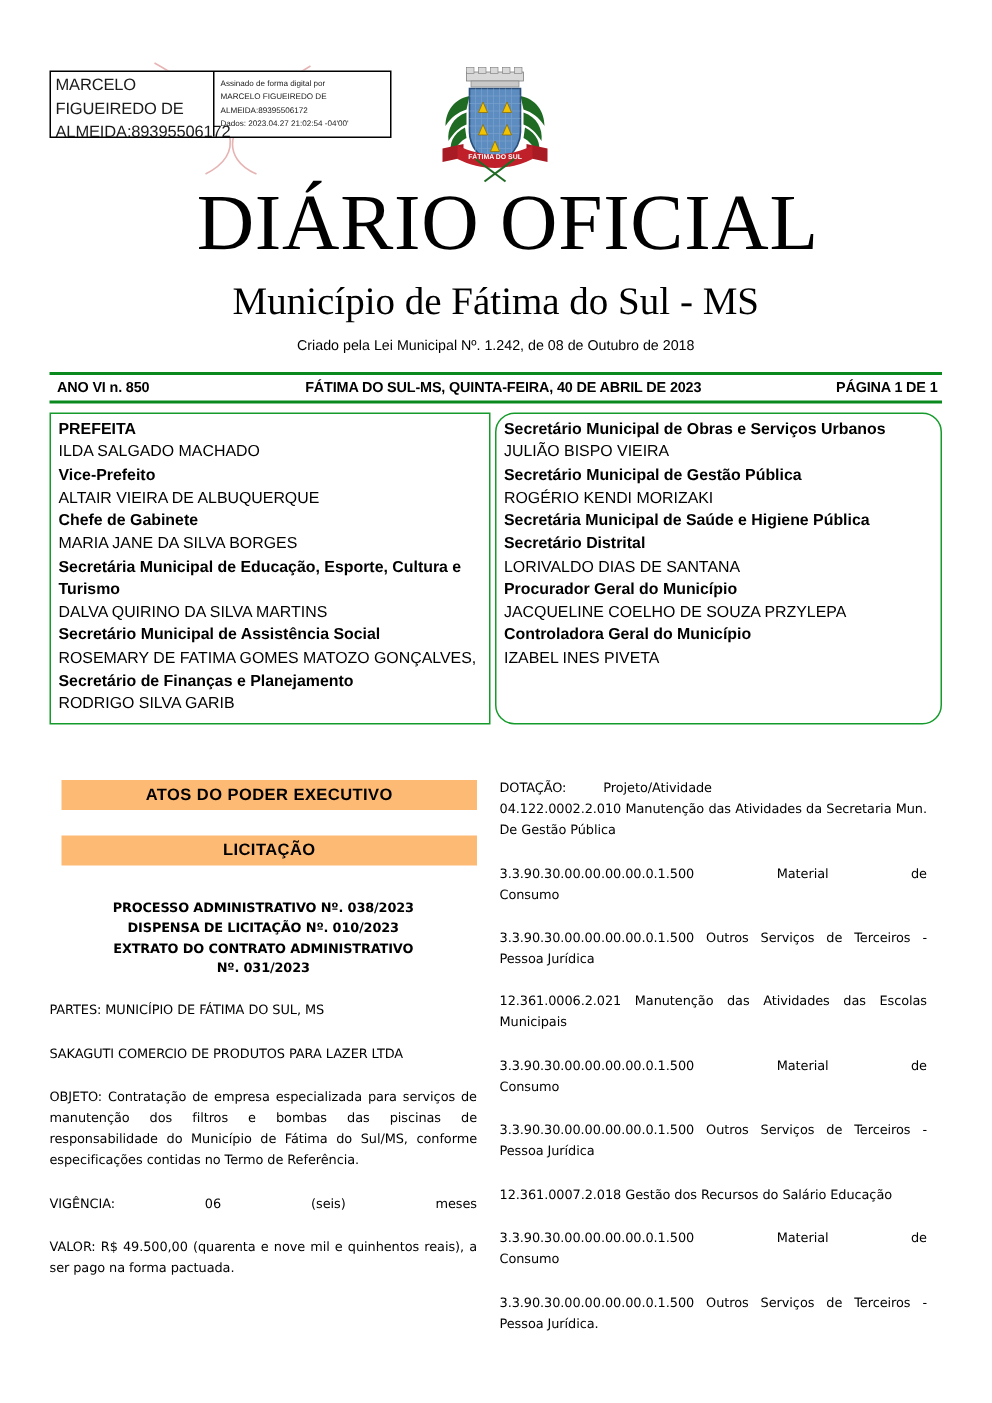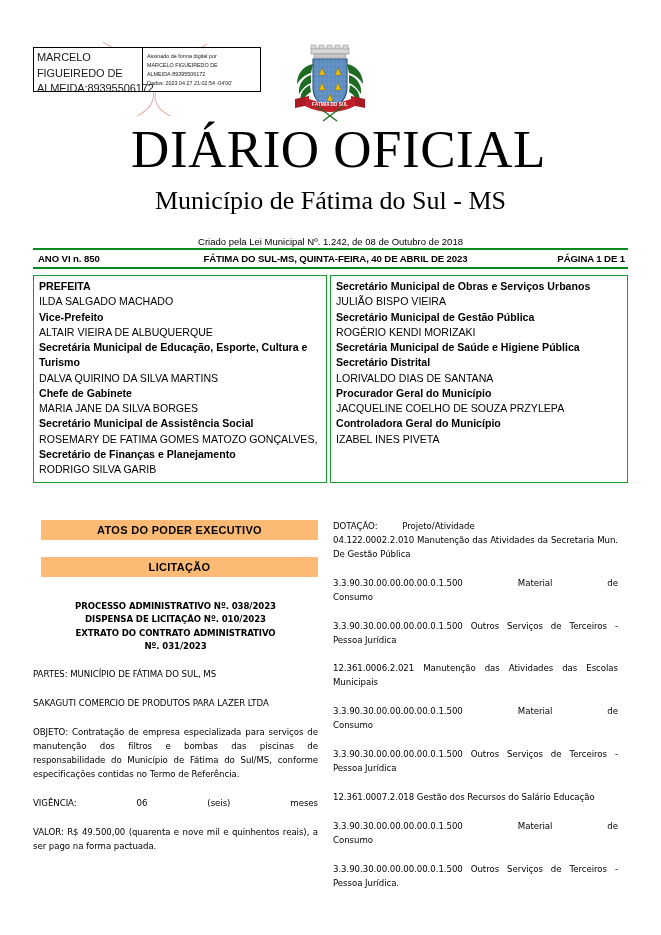"Criado pela Lei Municipal Nº." .title-law { margin-top: 19px -> 8px }
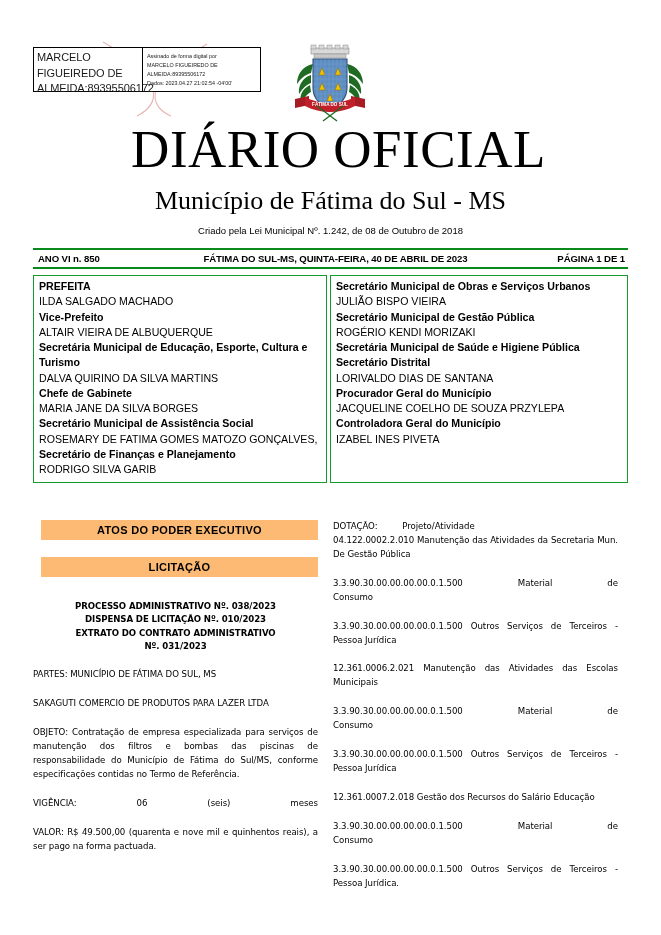"Secretário Municipal de Obras e" .off-right { border-radius: none -> 13px }
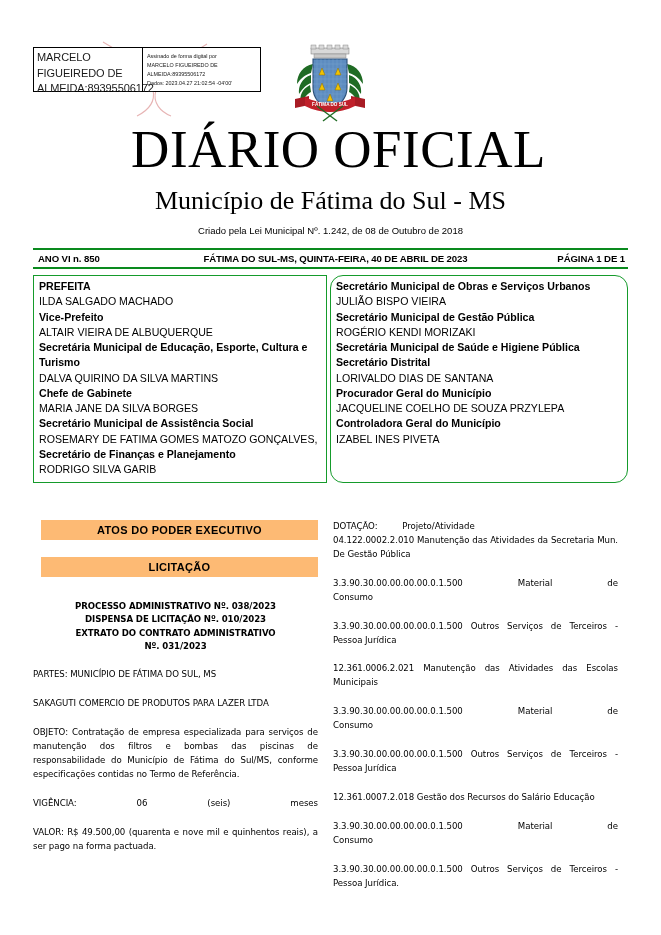"Secretária Municipal de Educação," div { order: before "Chefe de Gabinete" -> after "Chefe de Gabinete" }
